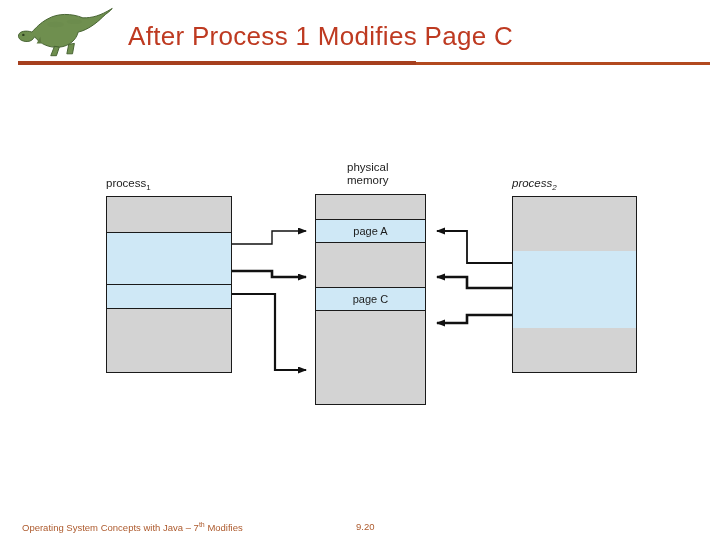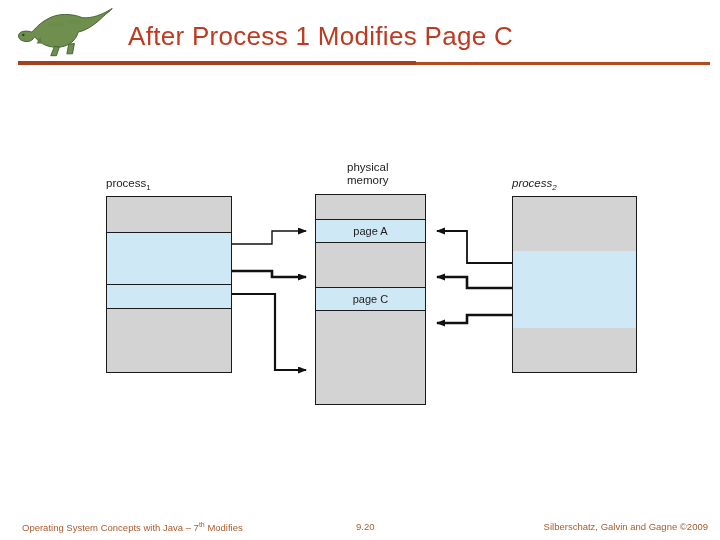"Silberschatz, Galvin and Gagne ©2009" div.foot { html: <div>Silberschatz, Galvin and Gagne ©2009</div> -> none }
